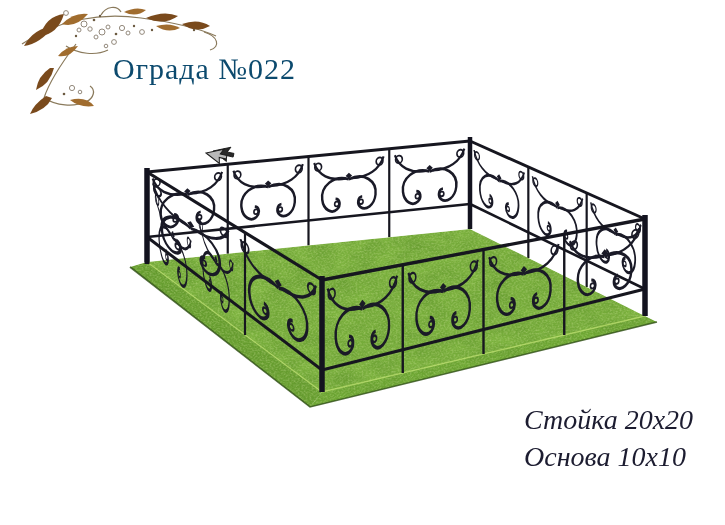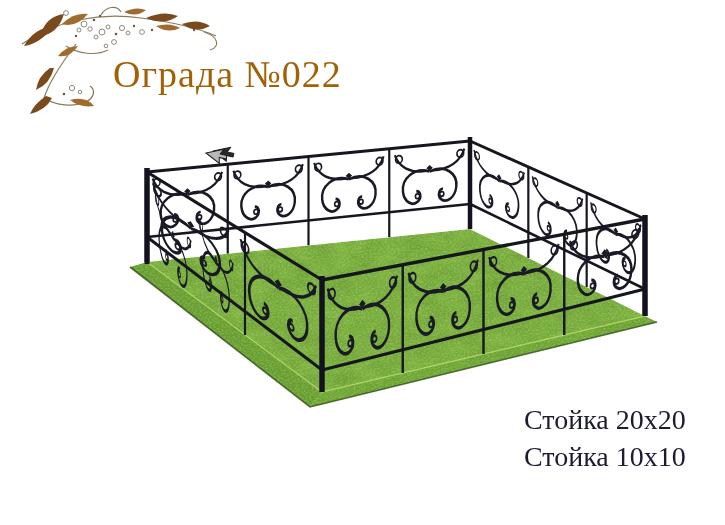"Ограда №022" .page-title { color: #a16207 -> #0c4a6e; font-size: 38px -> 30px }
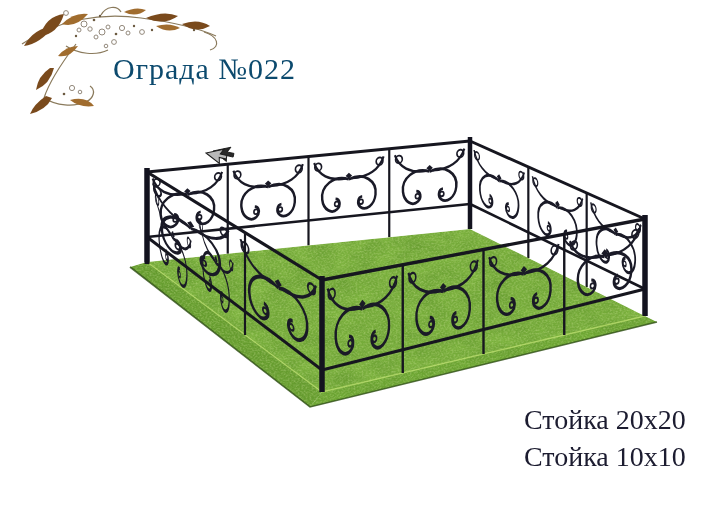"Стойка 20x20" .specs div { font-style: none -> italic }
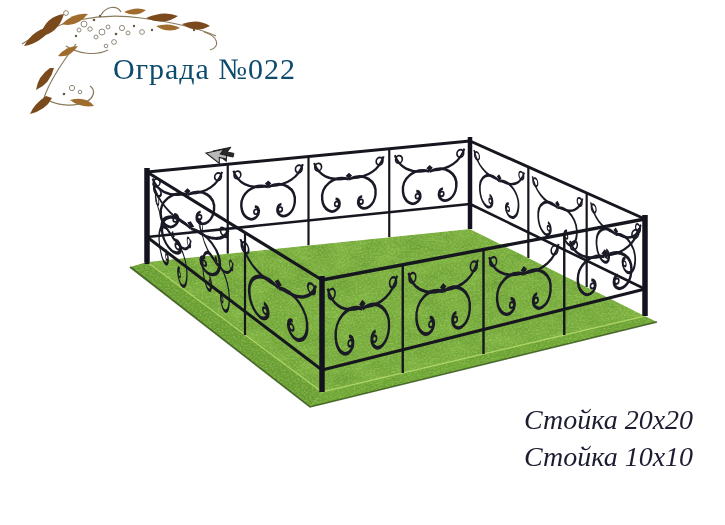"Стойка 10x10" div { text: Стойка -> Основа }
